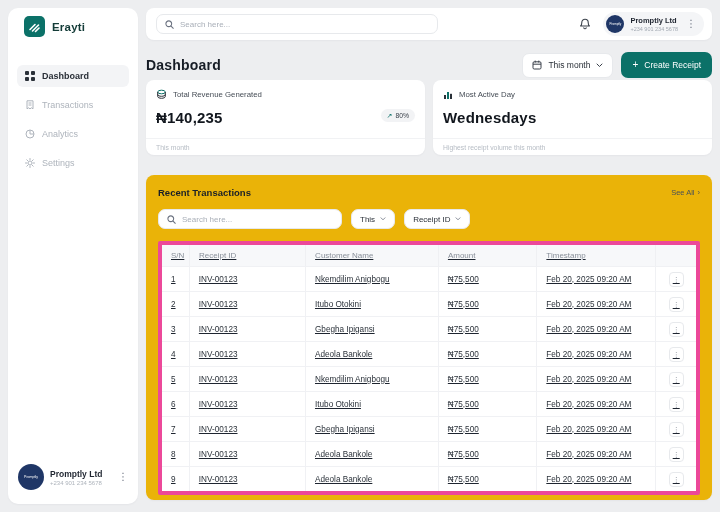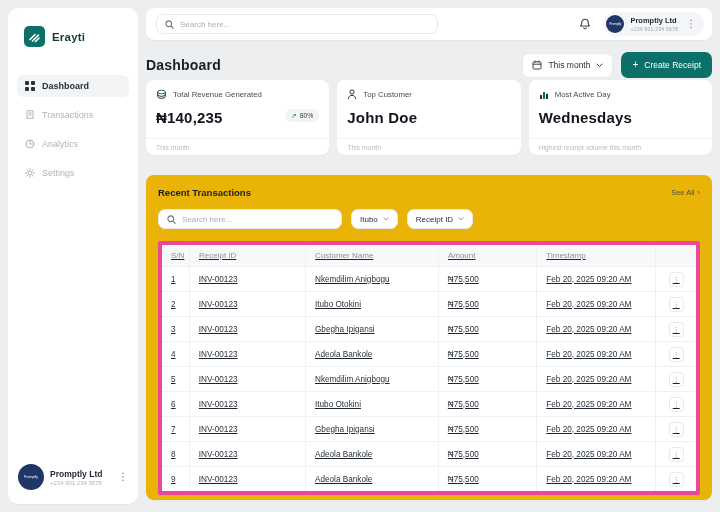"Erayti" .logo-row { padding: 18px 0 0 16px -> 8px 0 0 16px }
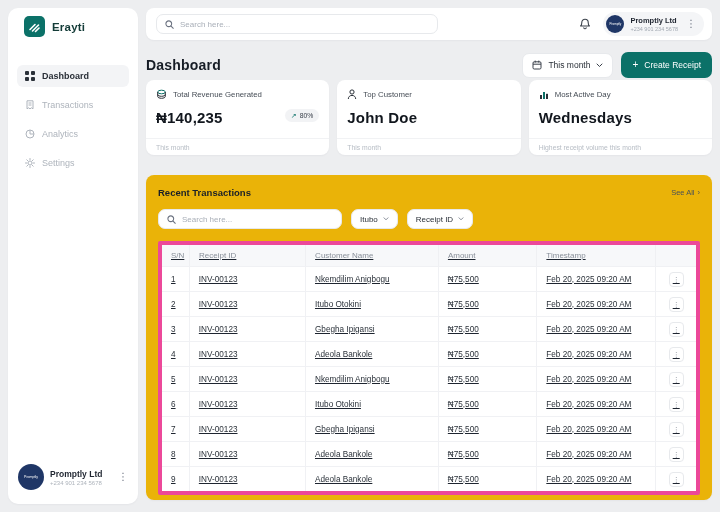"Top Customer" div.stat-card { html: <div> <div> <span> <svg> <circle></circle> <path></path> </svg> </span> <span>Top Customer</span> </div> <div> <span>John Doe</span> </div> <div>This month</div> </div> -> none }
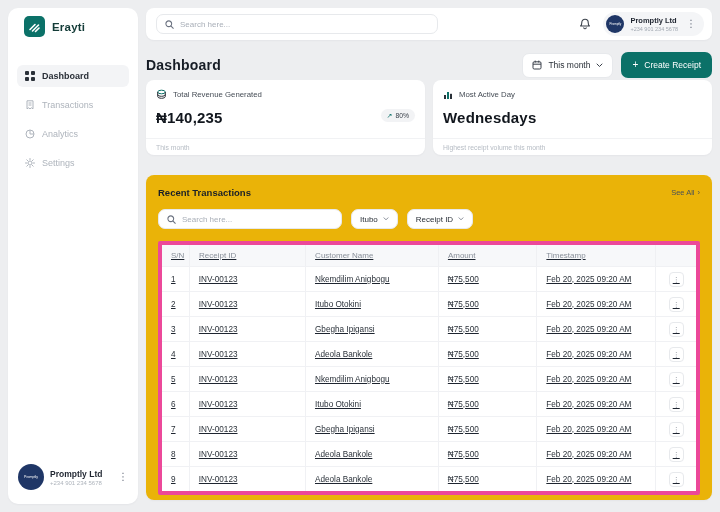"Itubo" span { text: Itubo -> This }
